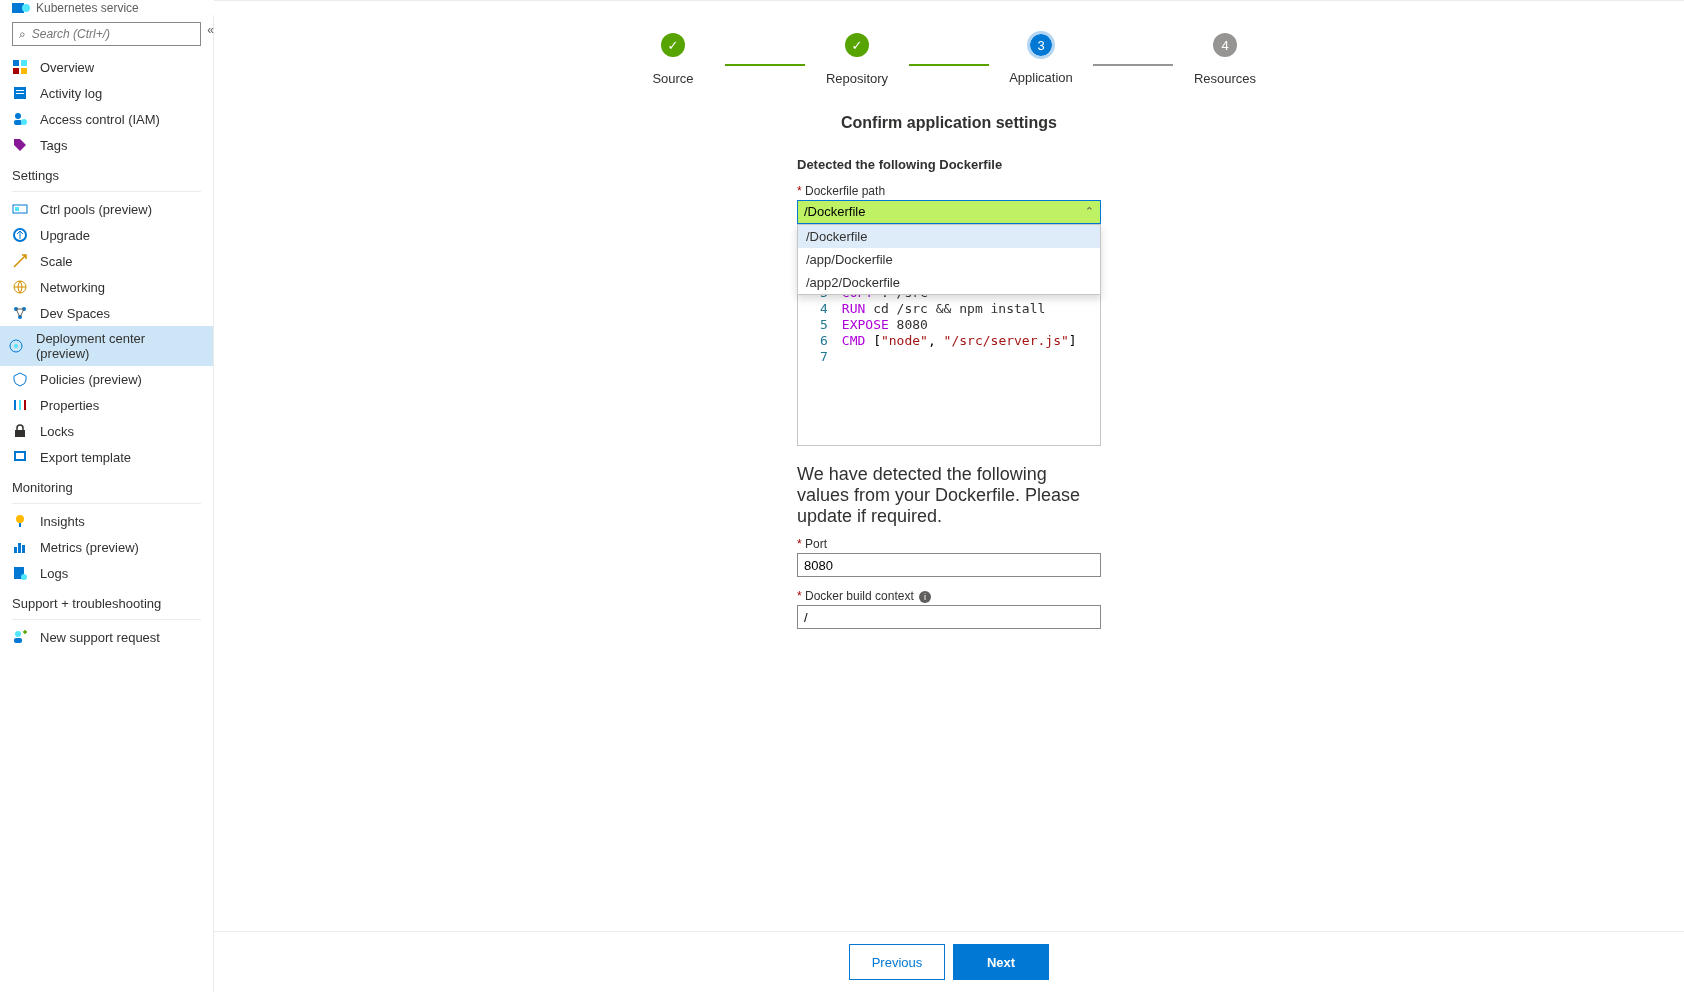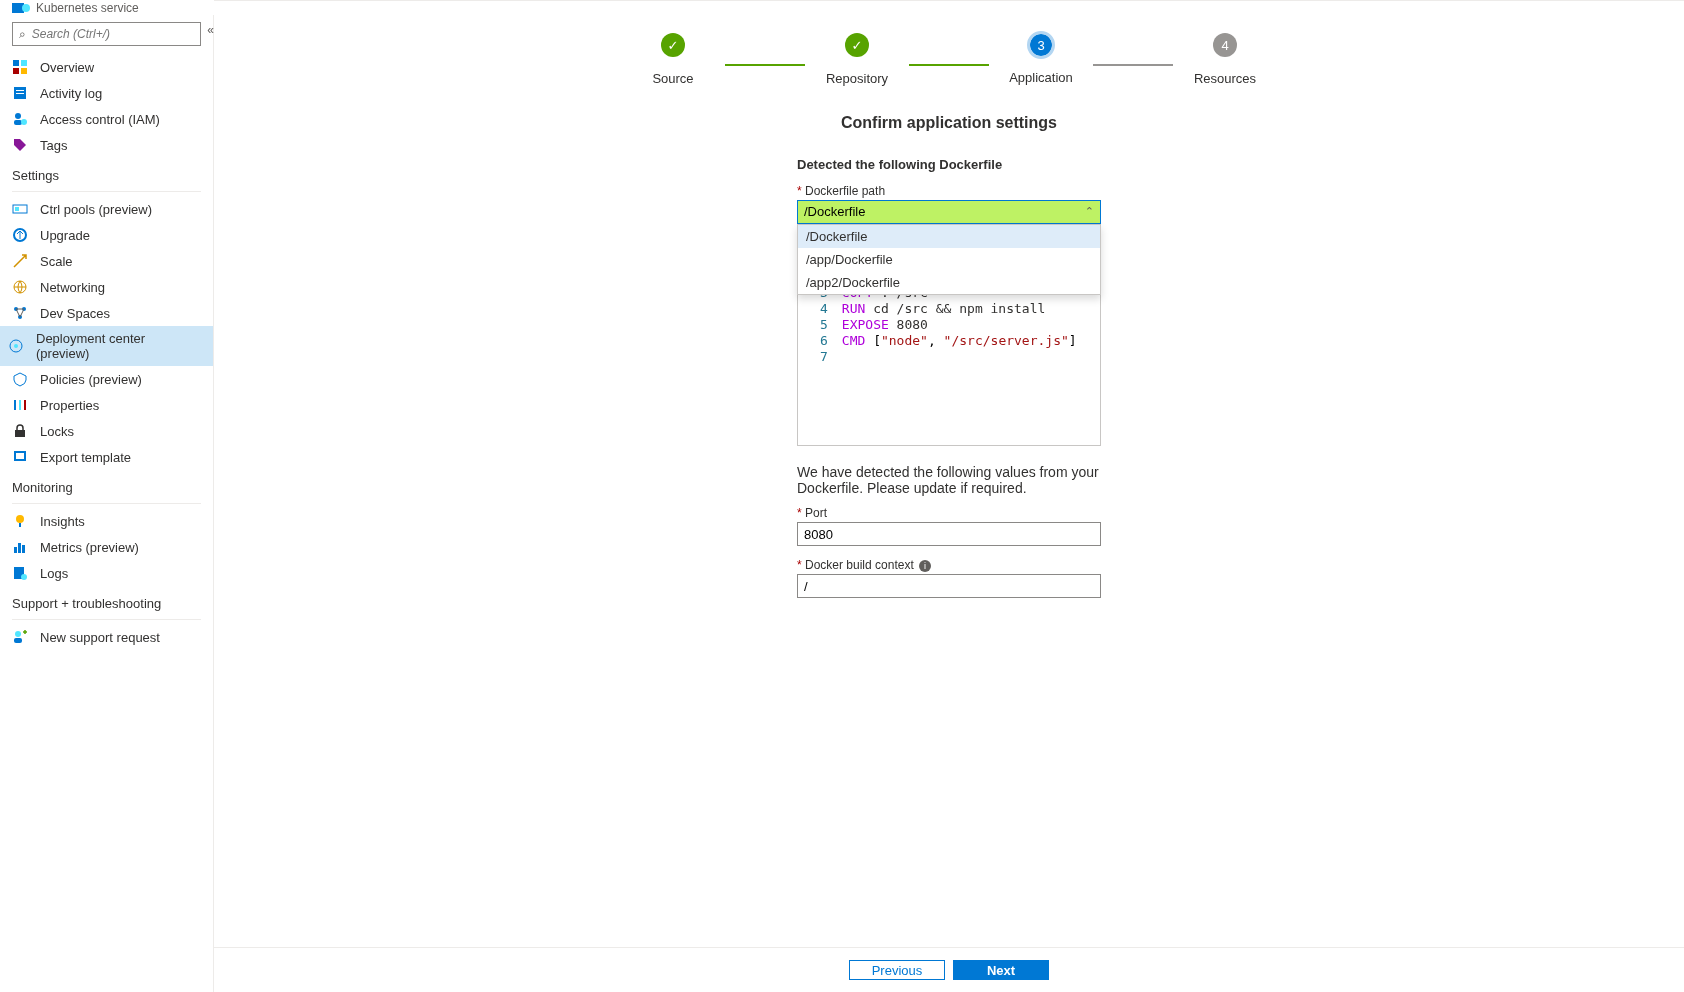"We have detected the following" .desc-text { font-size: 14px -> 18px }
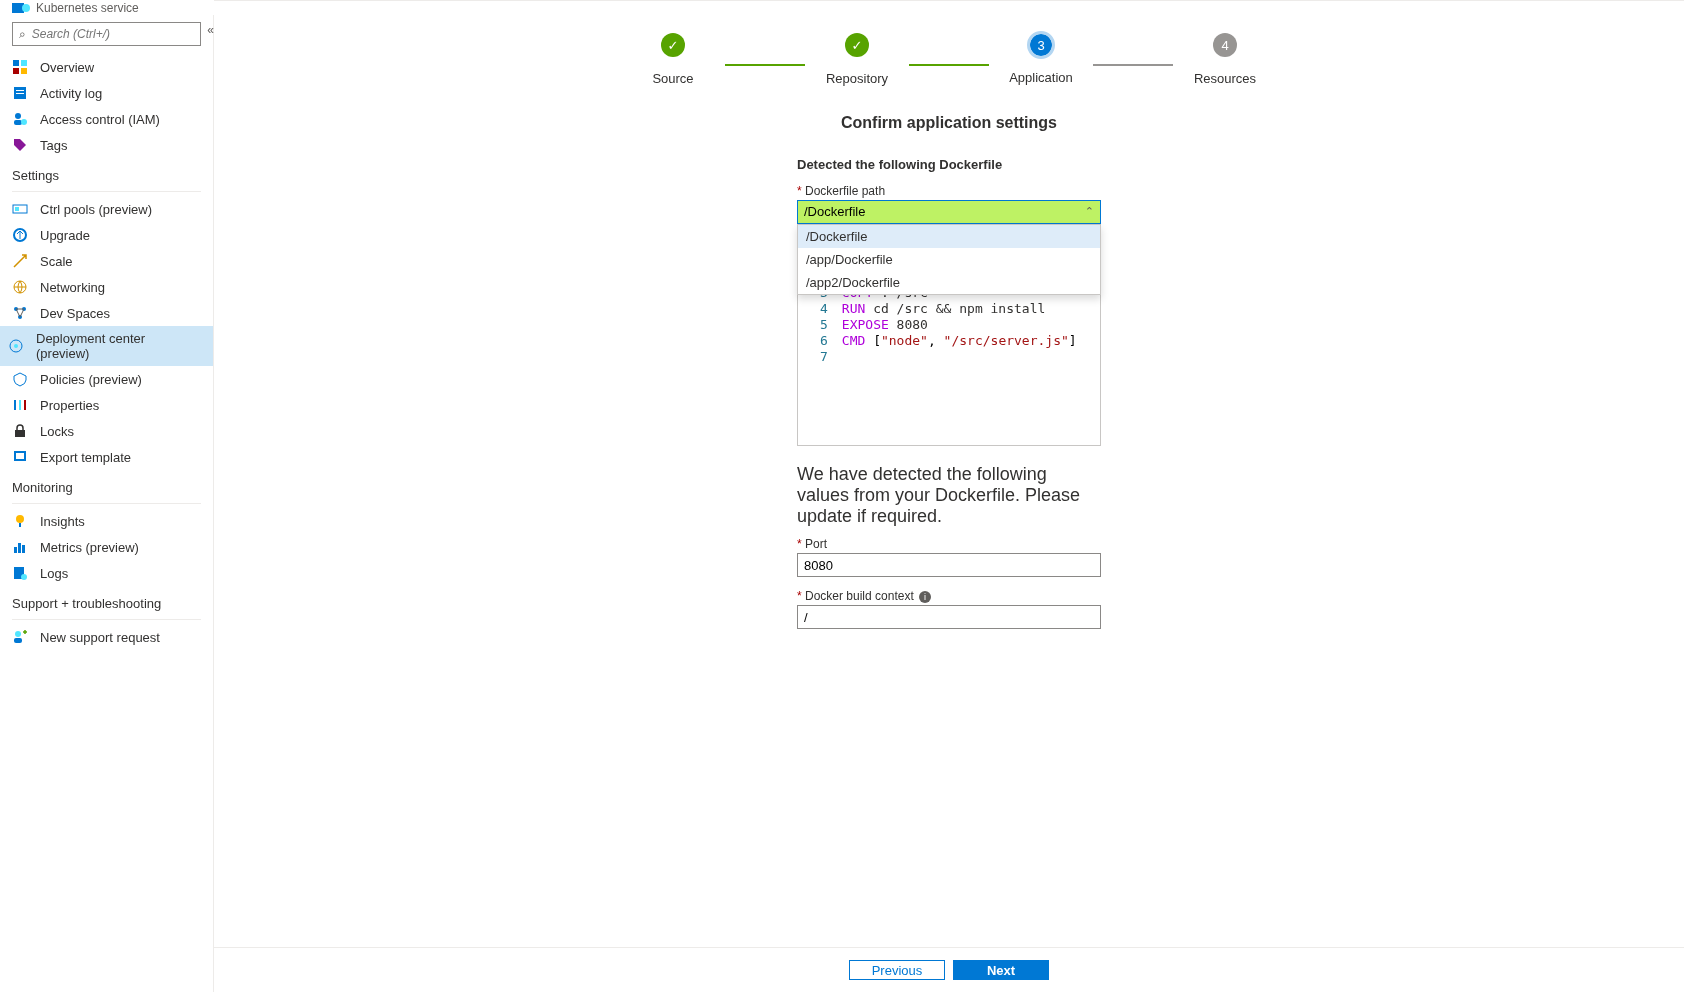"Previous" .btn { height: 20px -> 36px }
